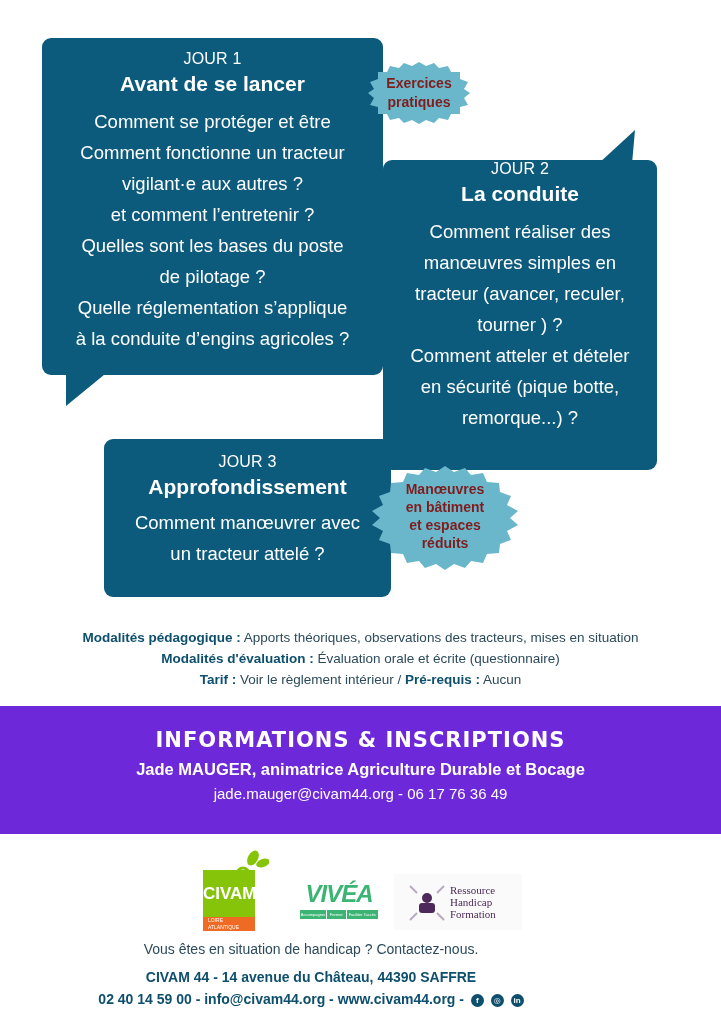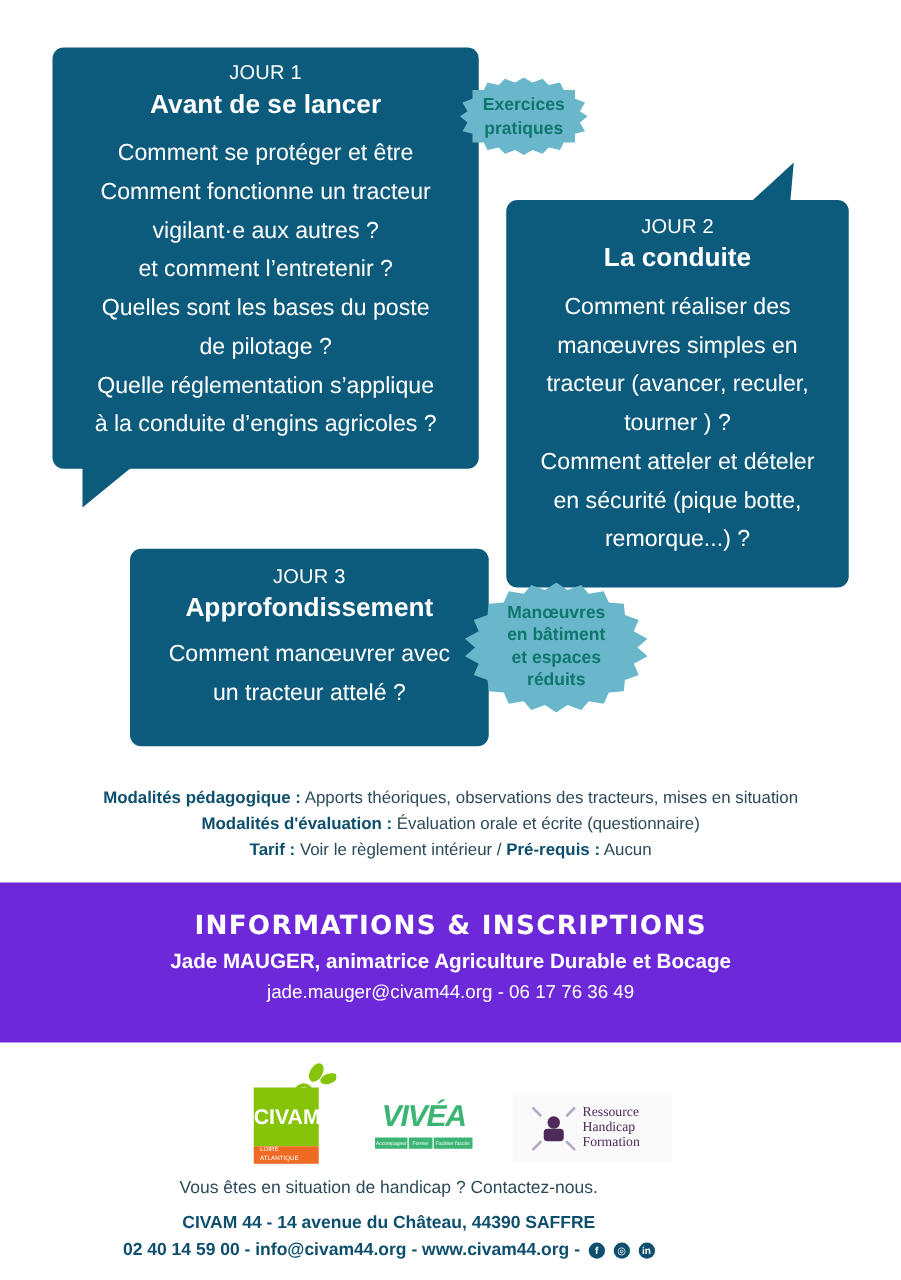"Exercices" .burst-text { color: #0f766e -> #7f1d1d }
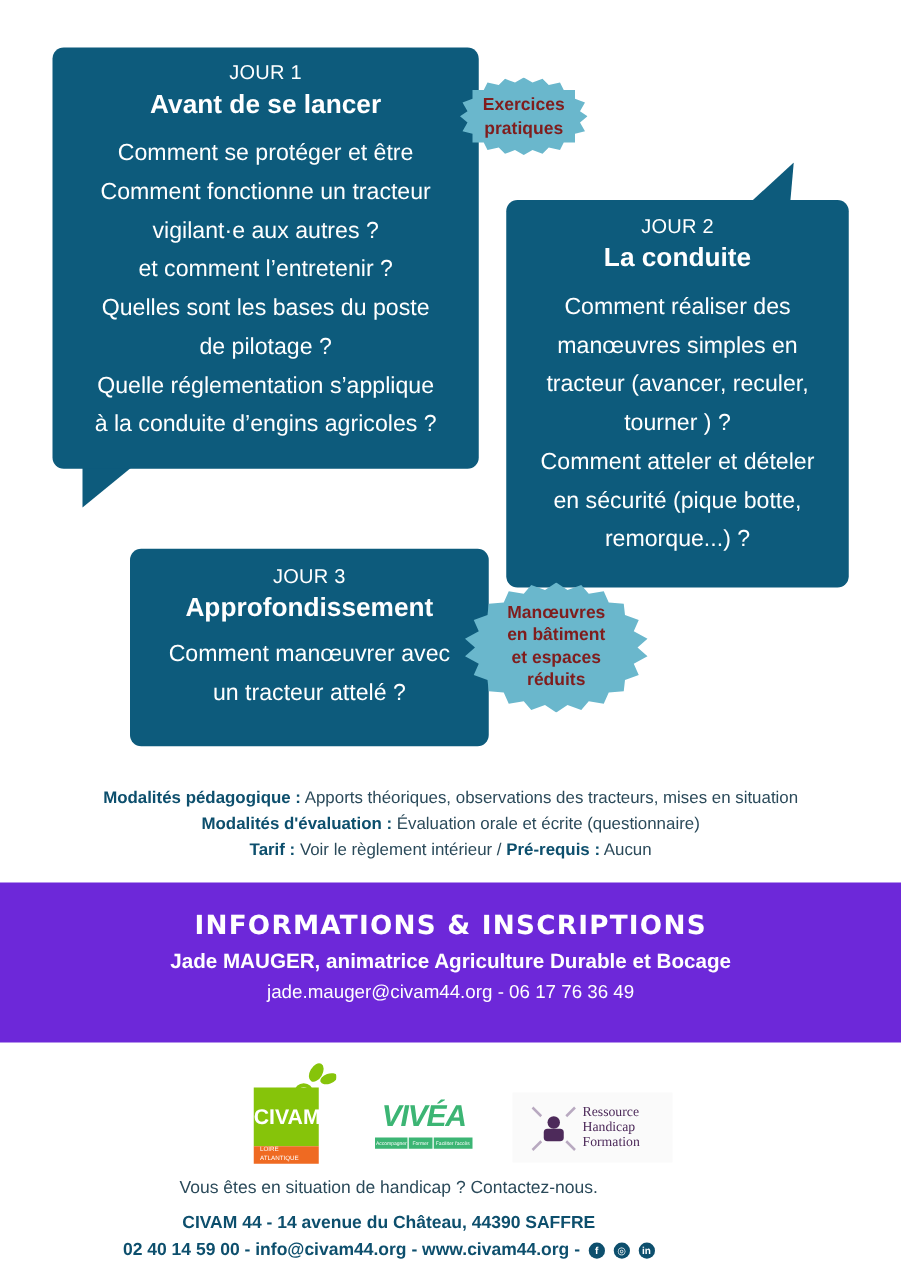"JOUR 2" #b2 { left: 405px -> 383px; padding-top: 13px -> none }
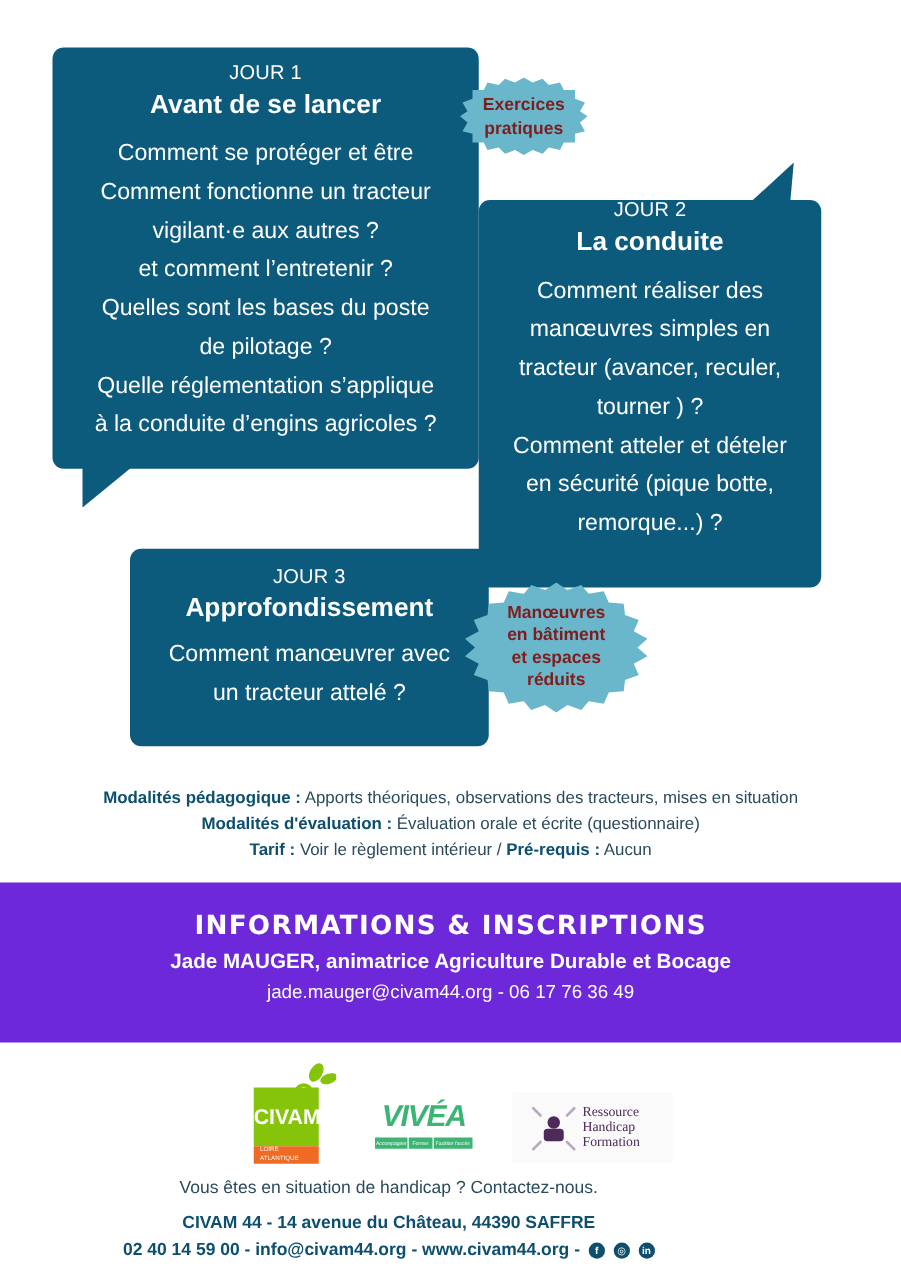"Ressource" div { left: 410px -> 394px }
